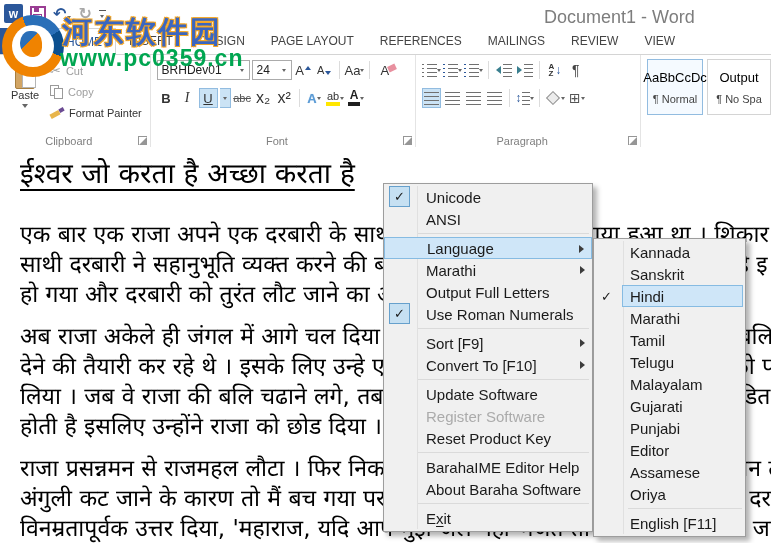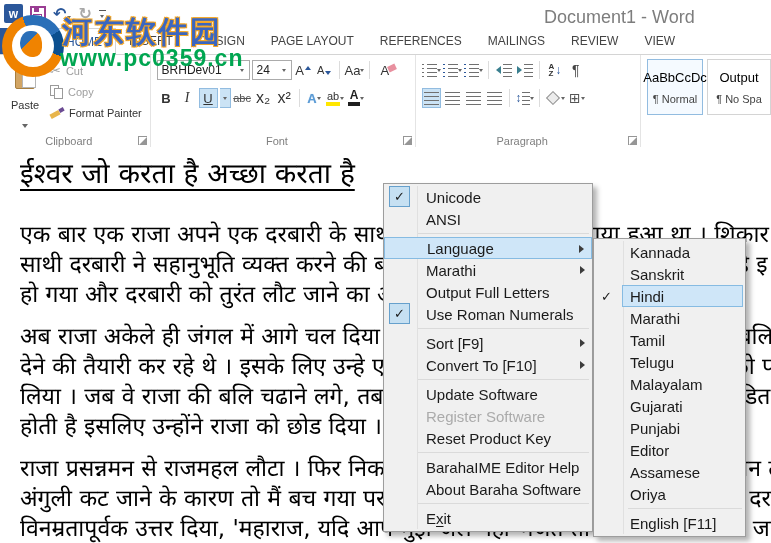"Paste" .paste-btn { gap: 10px -> 0 }
